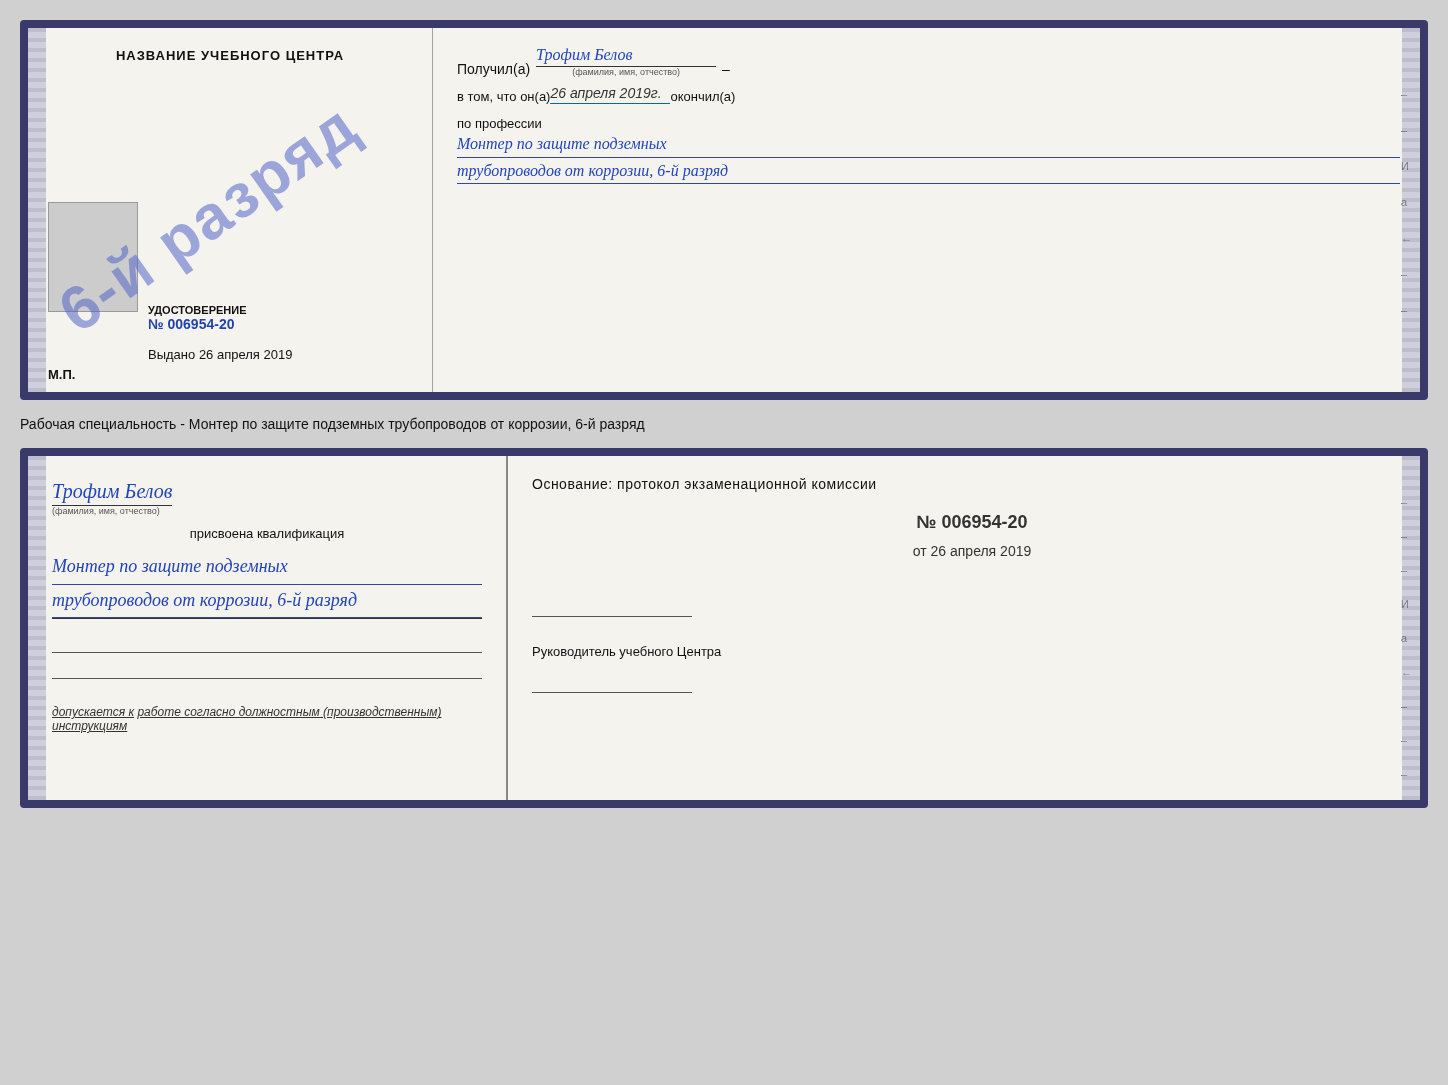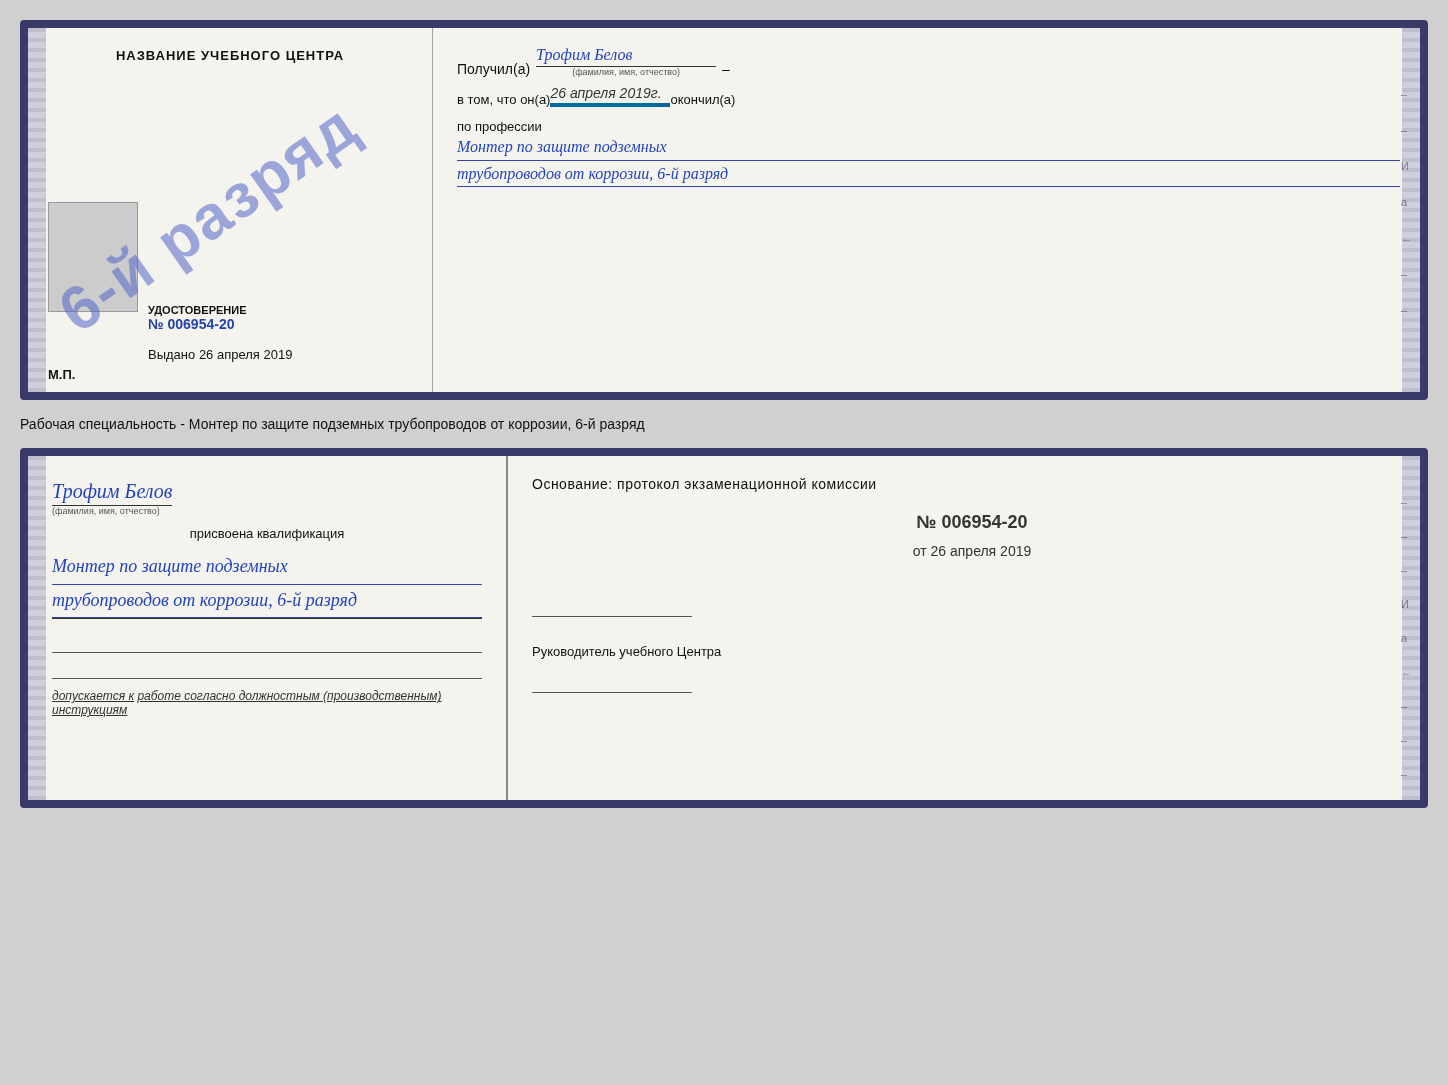"26 апреля 2019г." .vtom-date { border-bottom: 4px solid #0369a1 -> 1px solid #0369a1 }
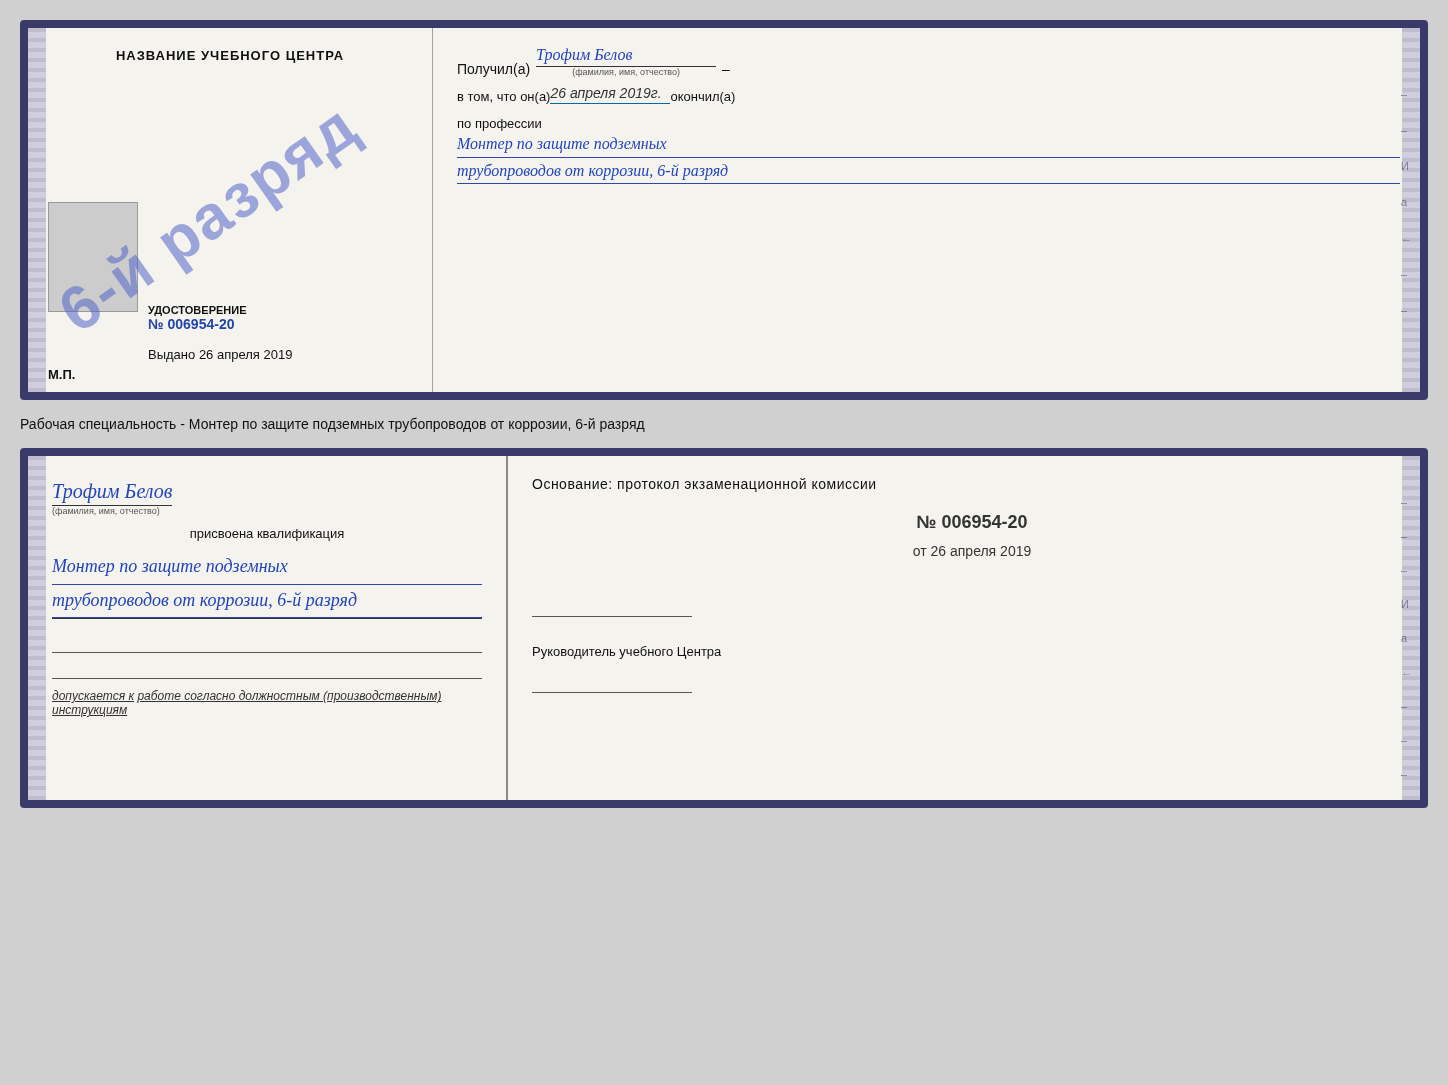"допускается к работе согласно" .dopuskaetsya { margin-top: 0 -> 16px }
